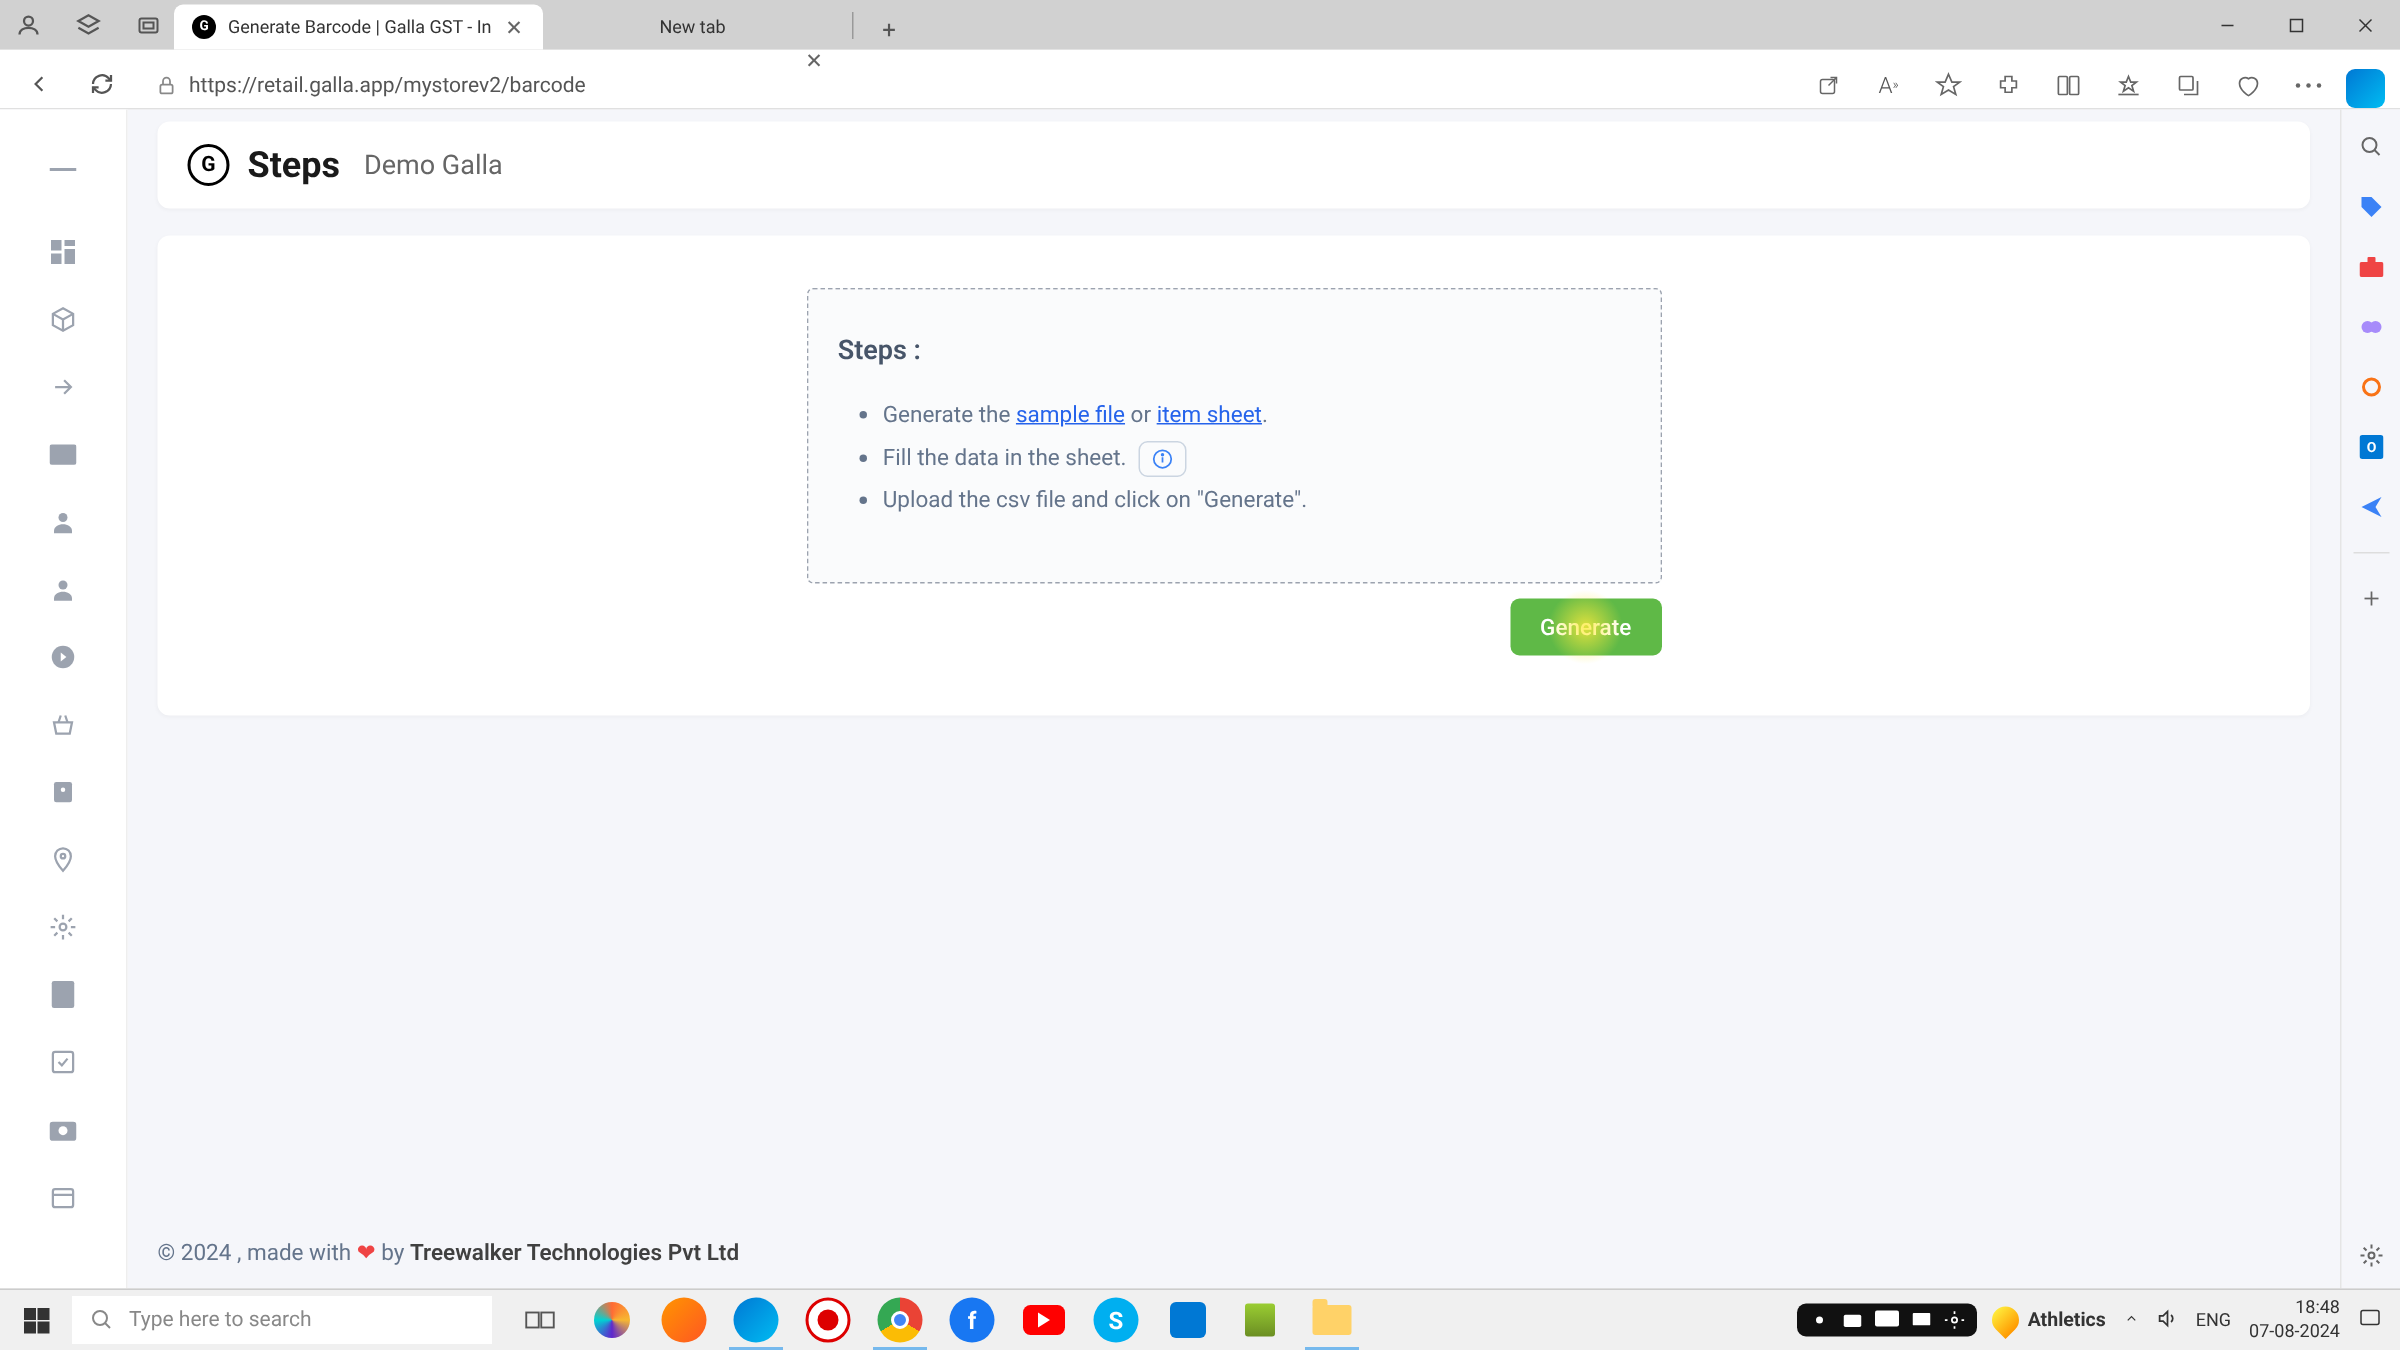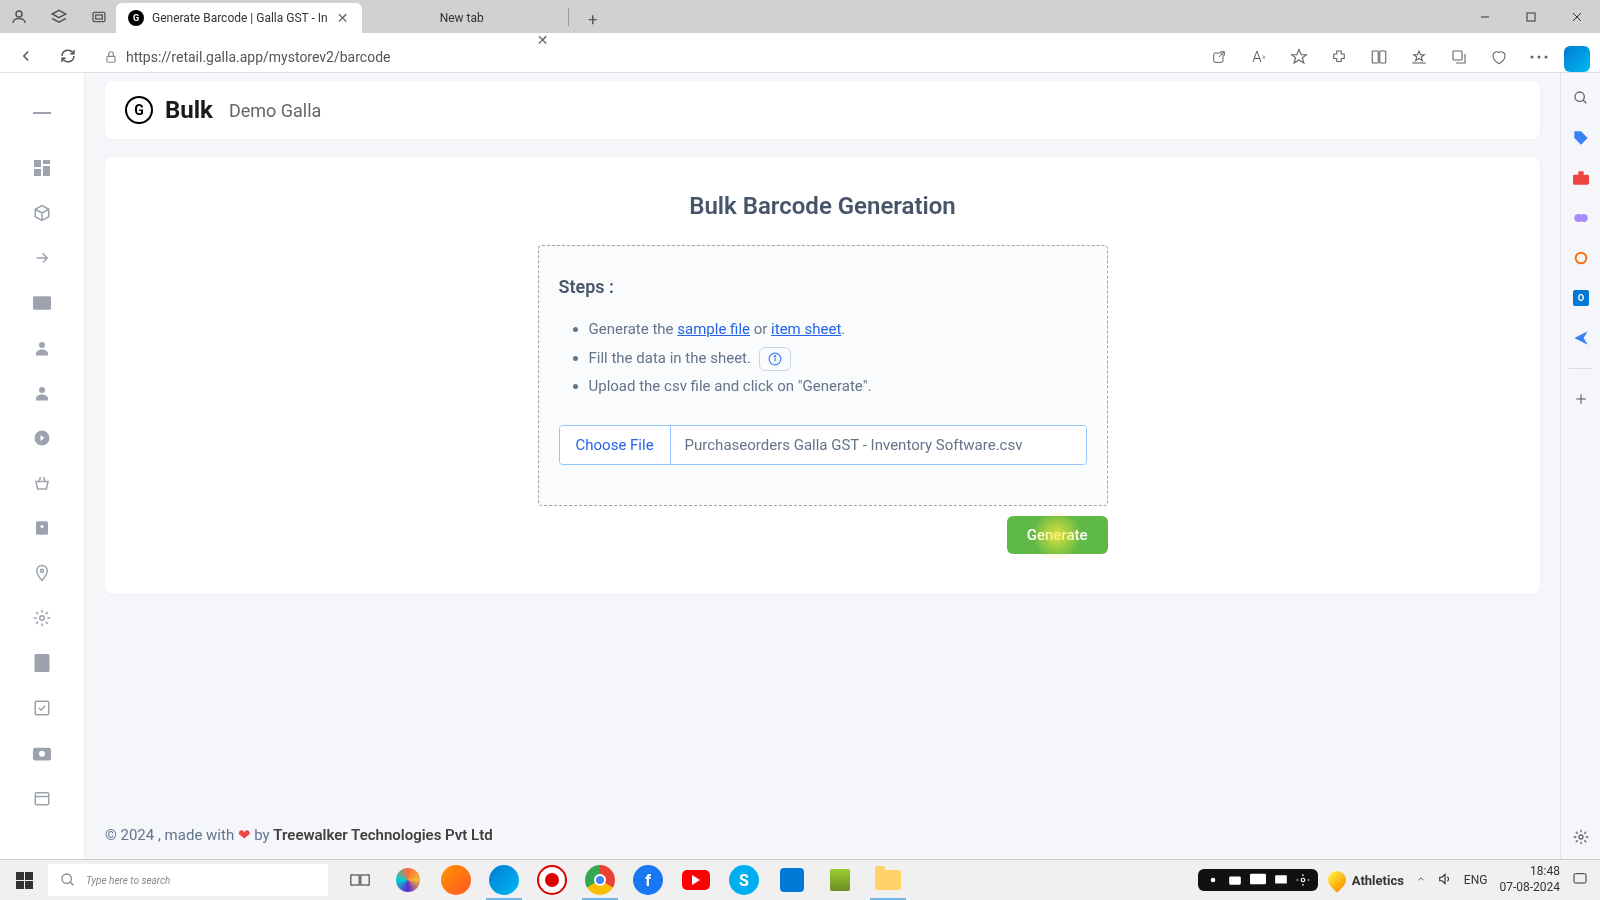"Bulk" span.logo-text { text: Bulk -> Steps }
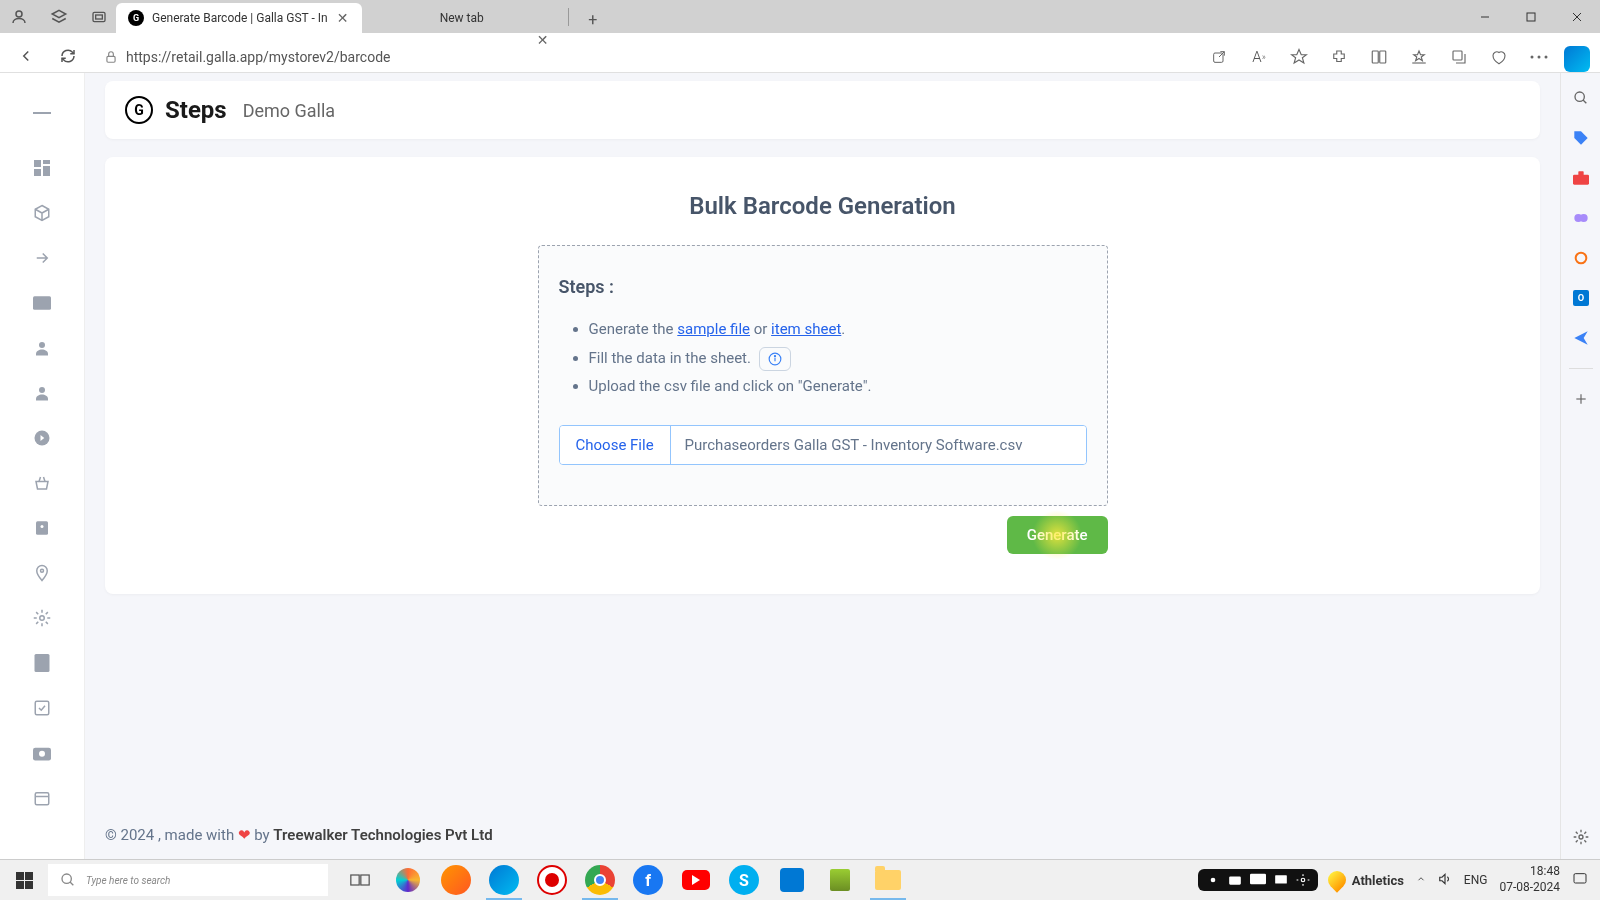"Bulk Barcode Generation" h1.page-title { html: <h1>Bulk Barcode Generation</h1> -> none }
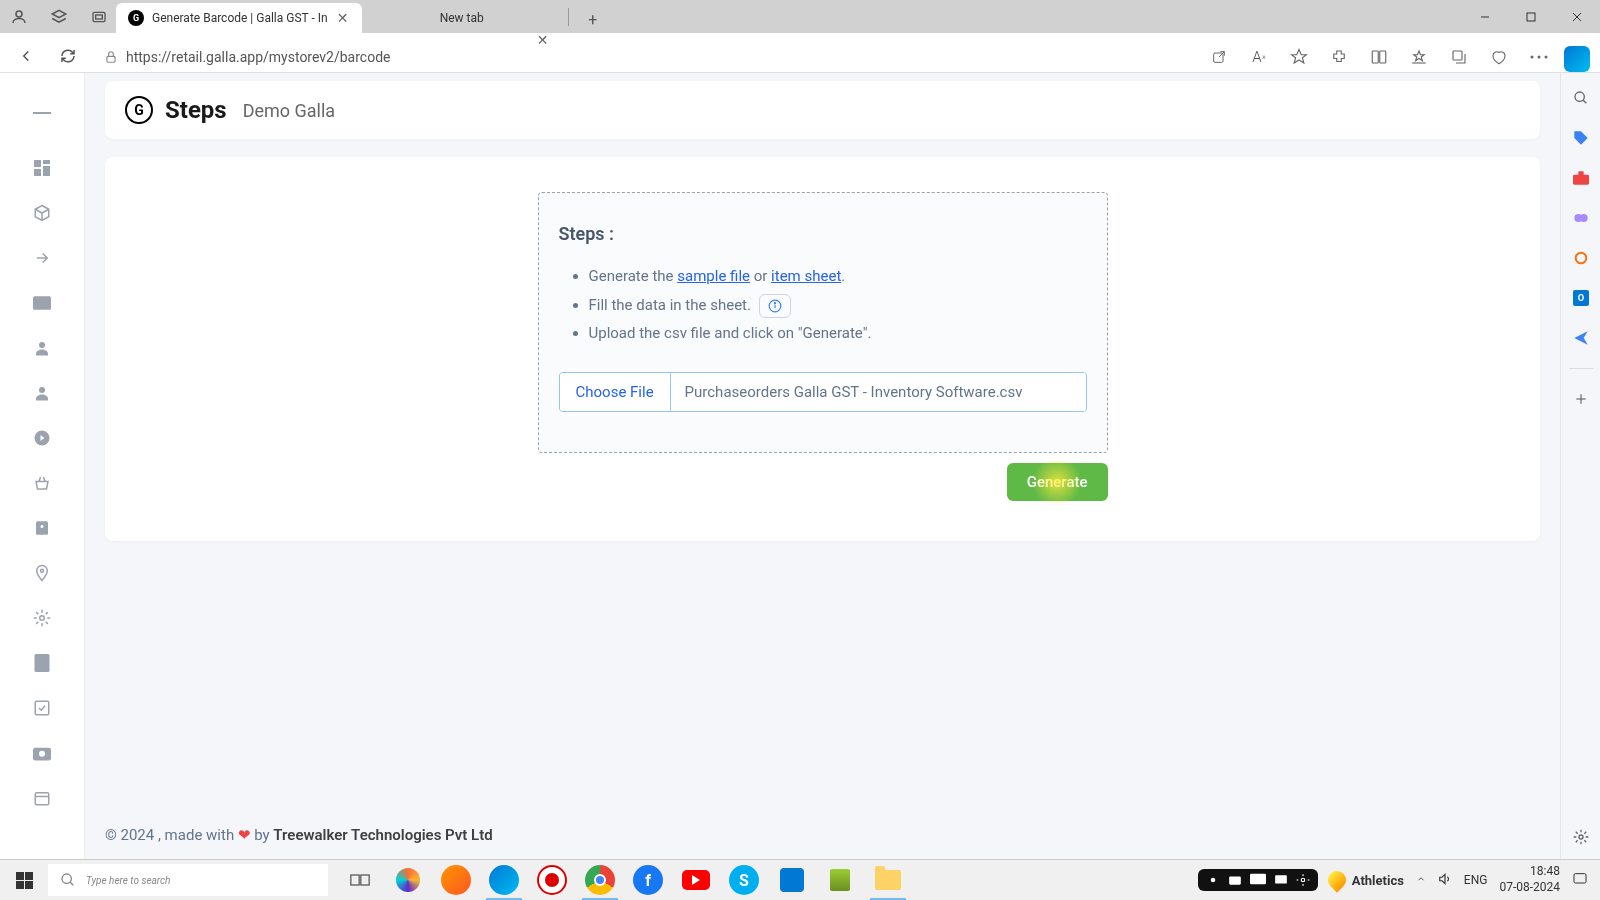"Choose File" div.file-input-row { html: <div> <div>Choose File</div> <div>Purchaseorders Galla GST - Inventory Software.csv</div> </div> -> none }
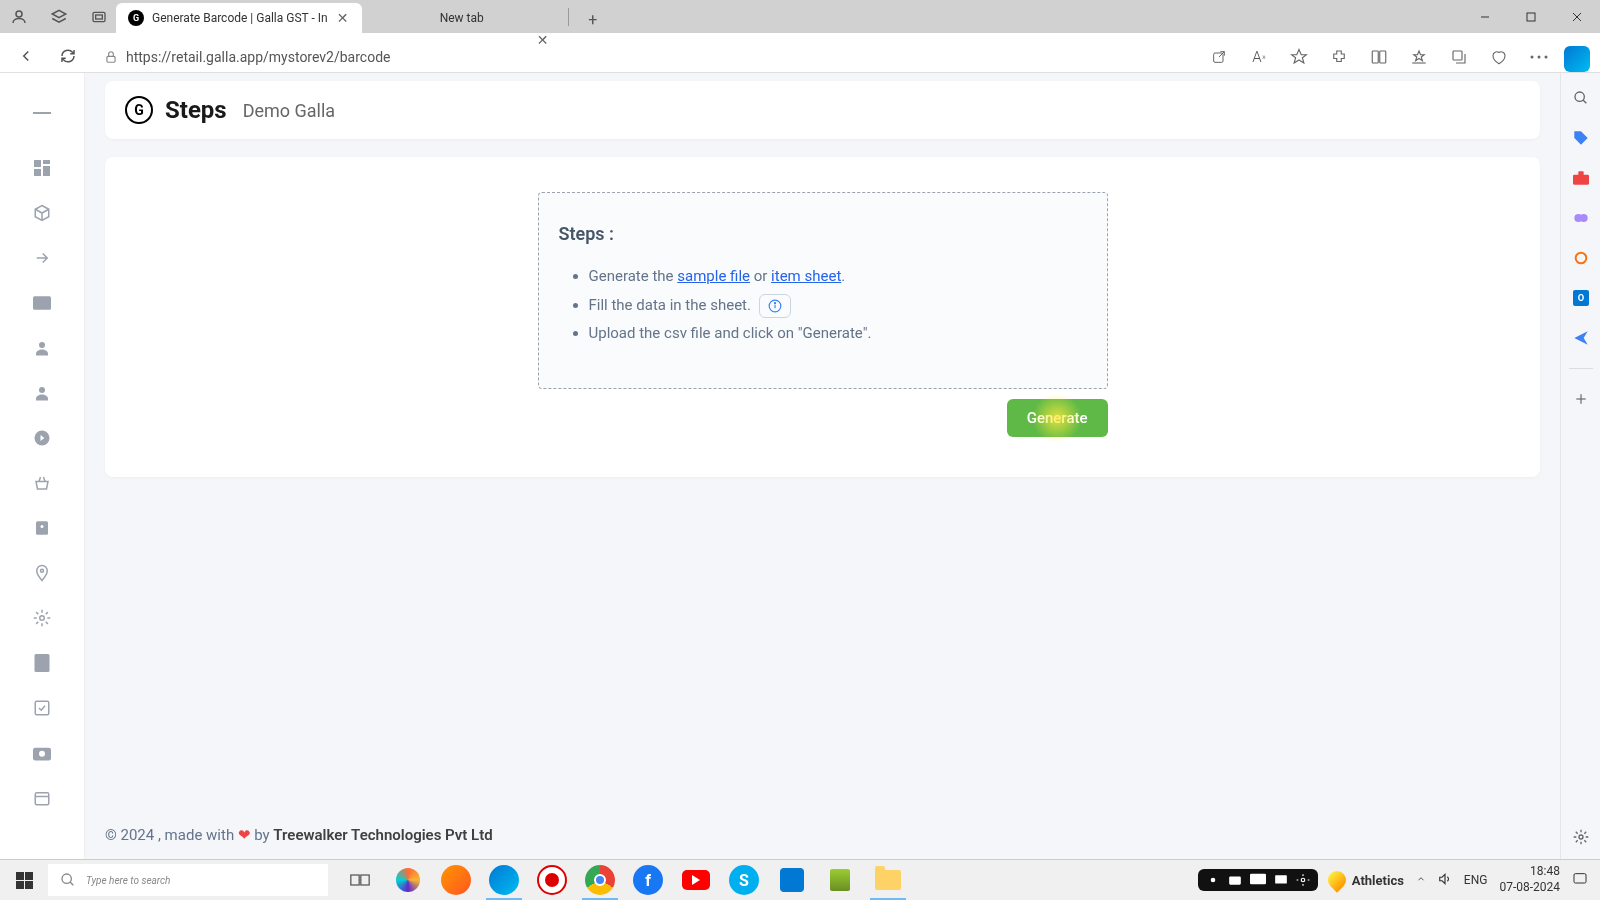"Type here to search" .search-box { font-size: 10px -> 14px; font-style: italic -> none }
